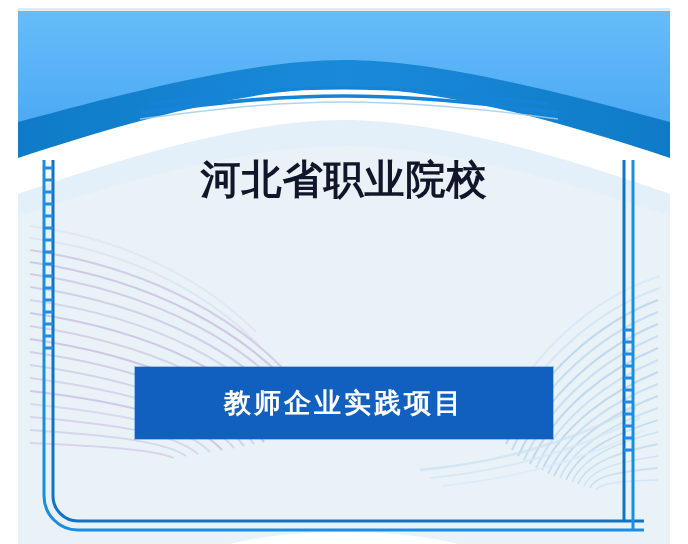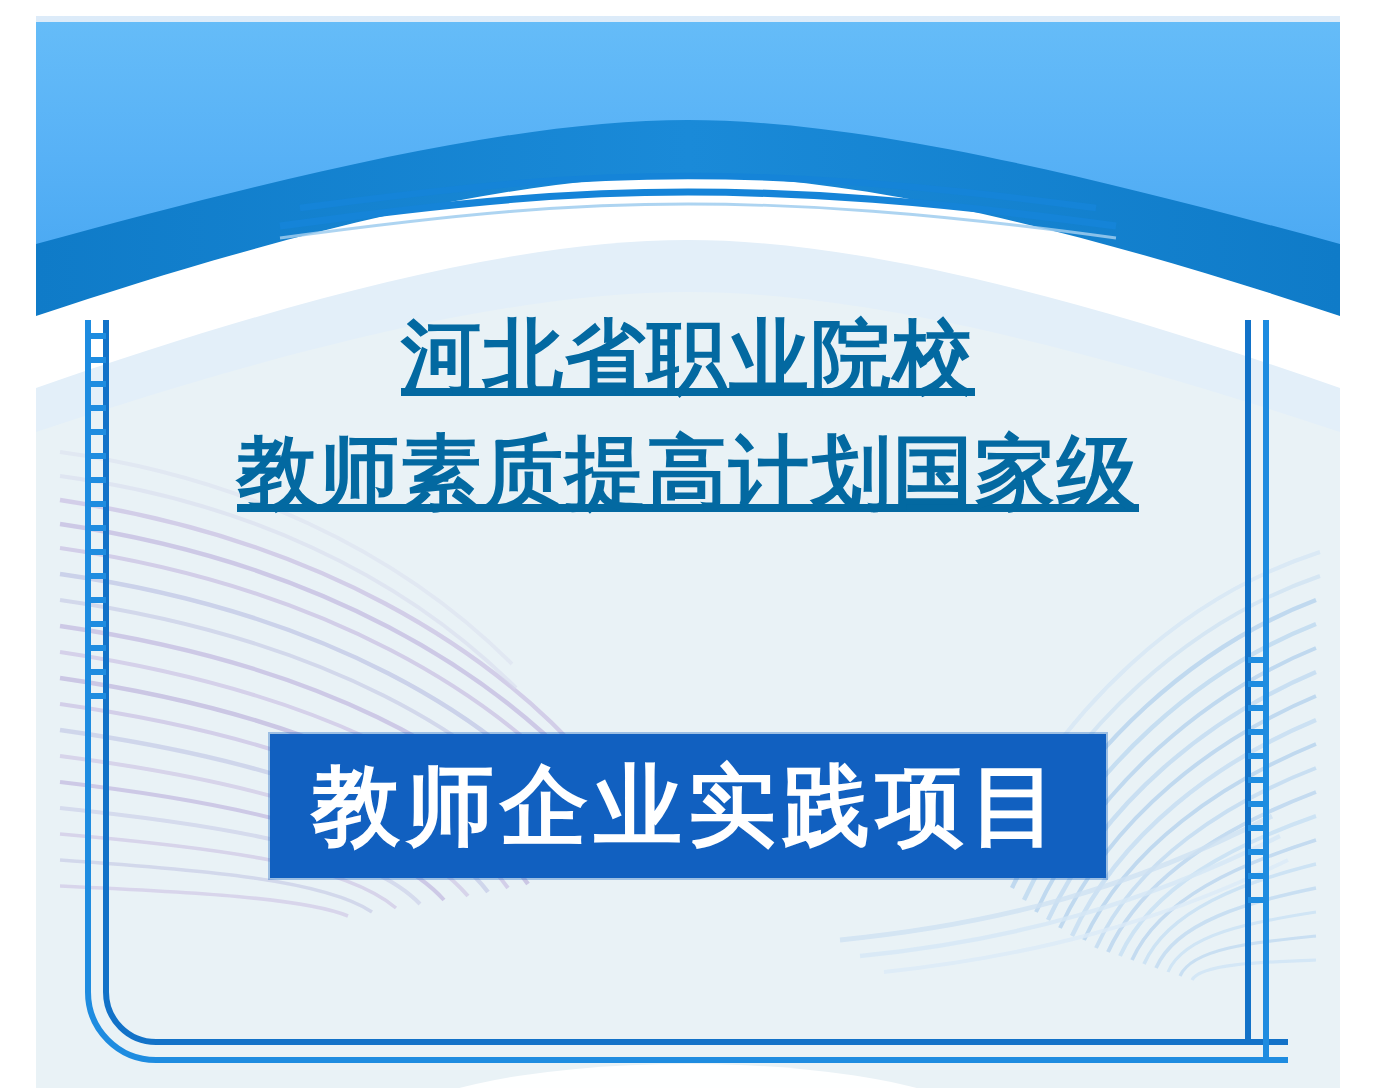"河北省职业院校" .title-line { color: #0369a1 -> #0f172a; text-decoration: underline -> none }
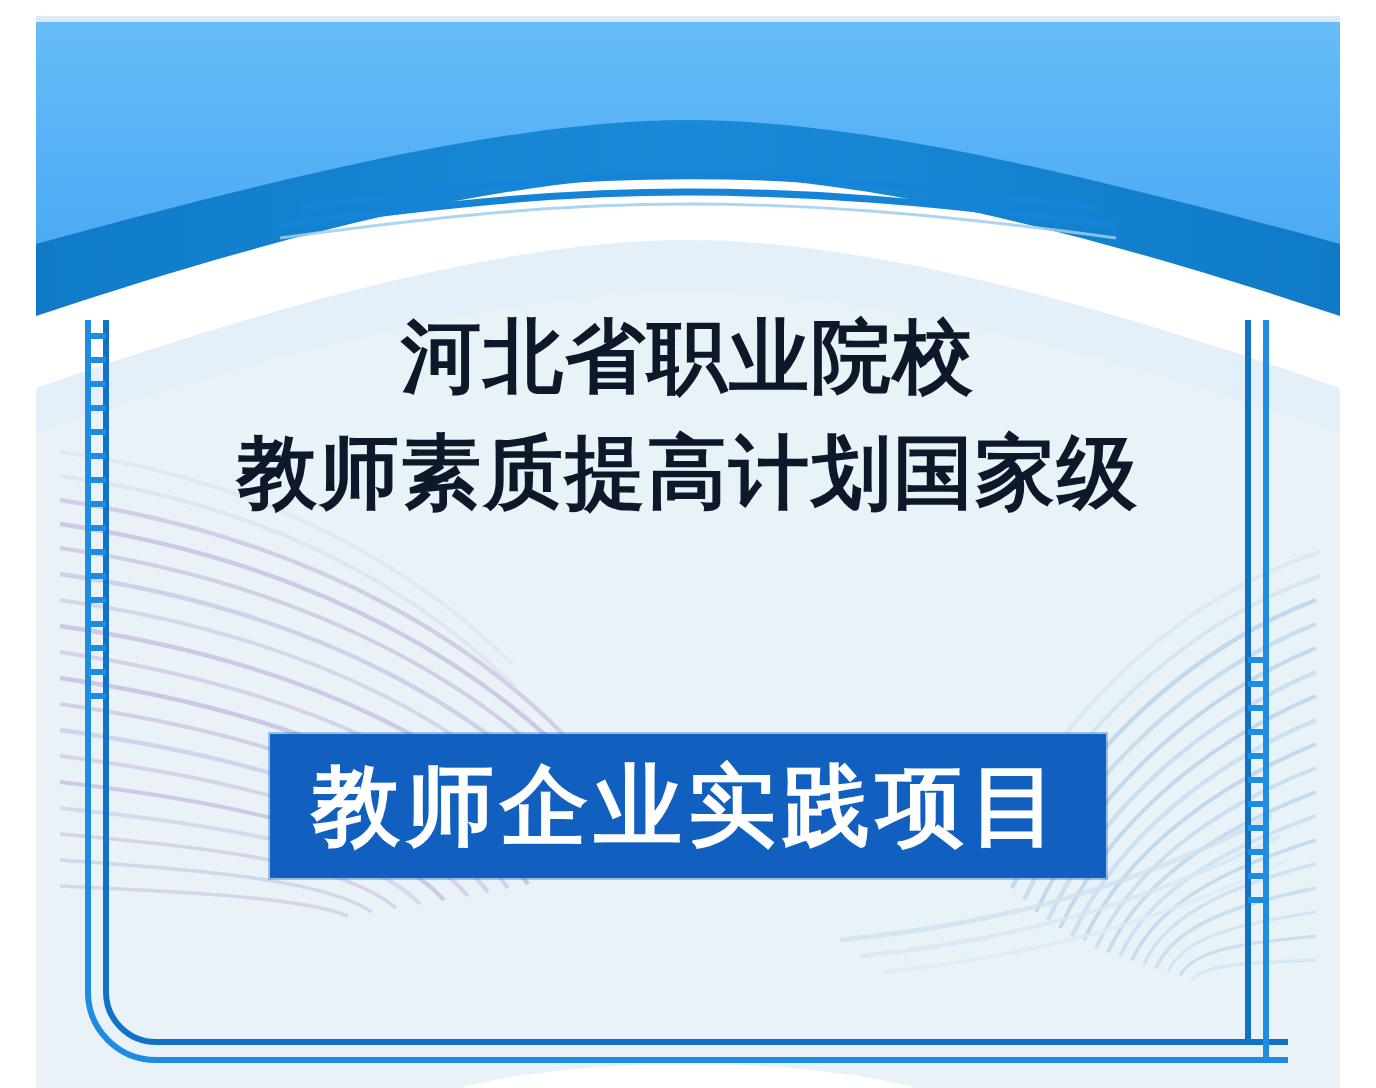"教师素质提高计划国家级" div.title-line { html: <div>教师素质提高计划国家级</div> -> none }
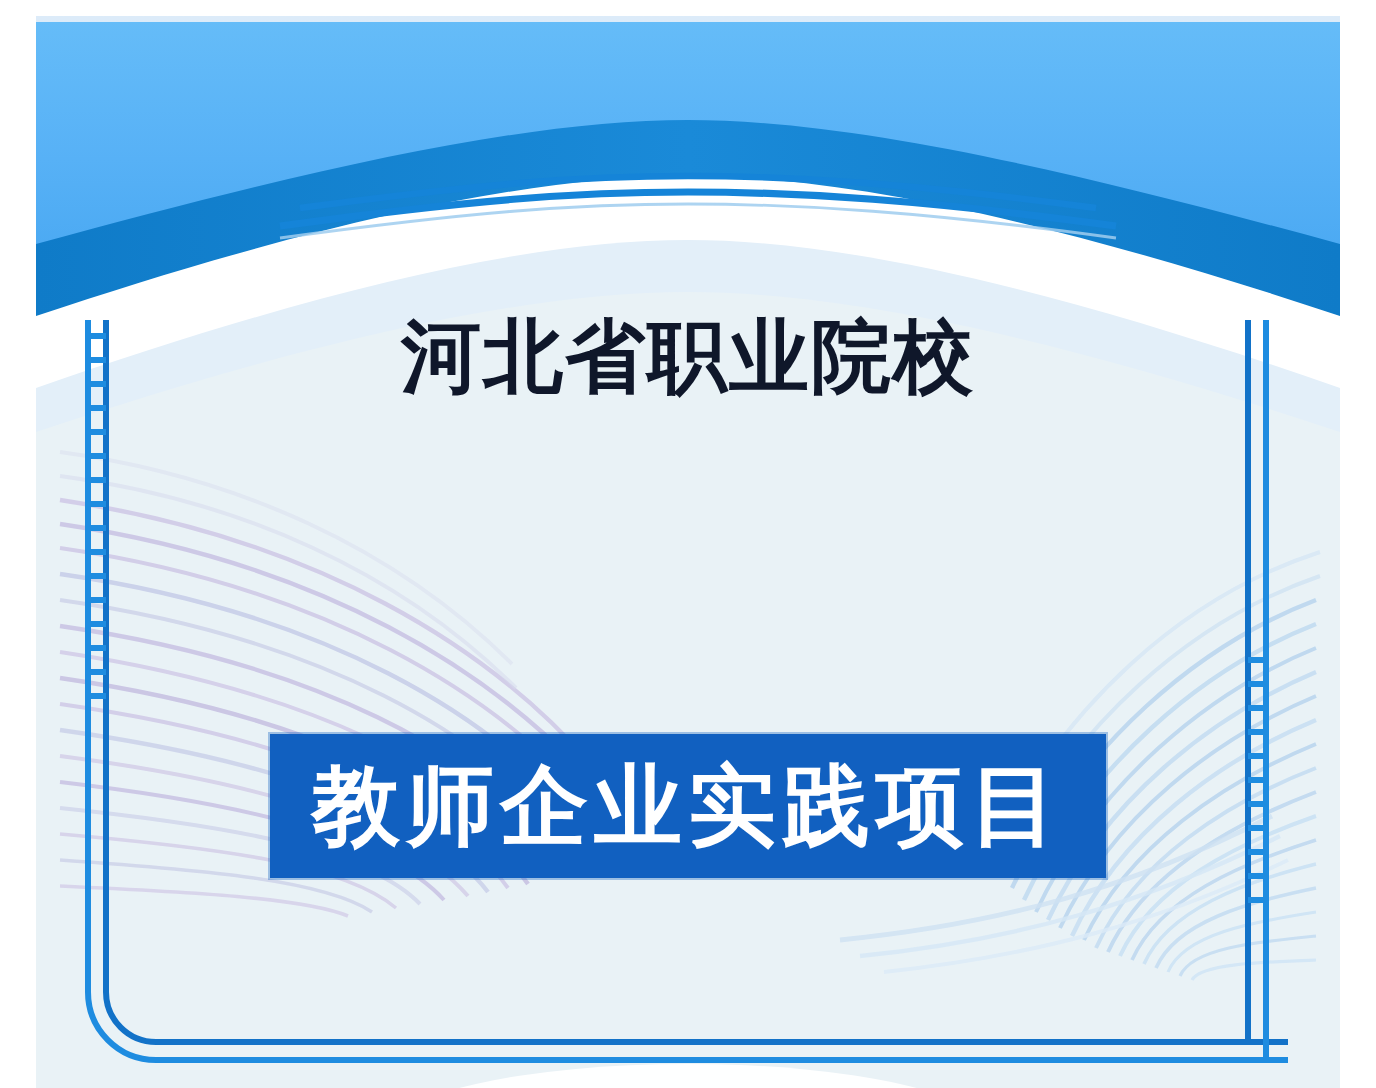"教师企业实践项目" .banner-text { font-size: 44px -> 27px }
